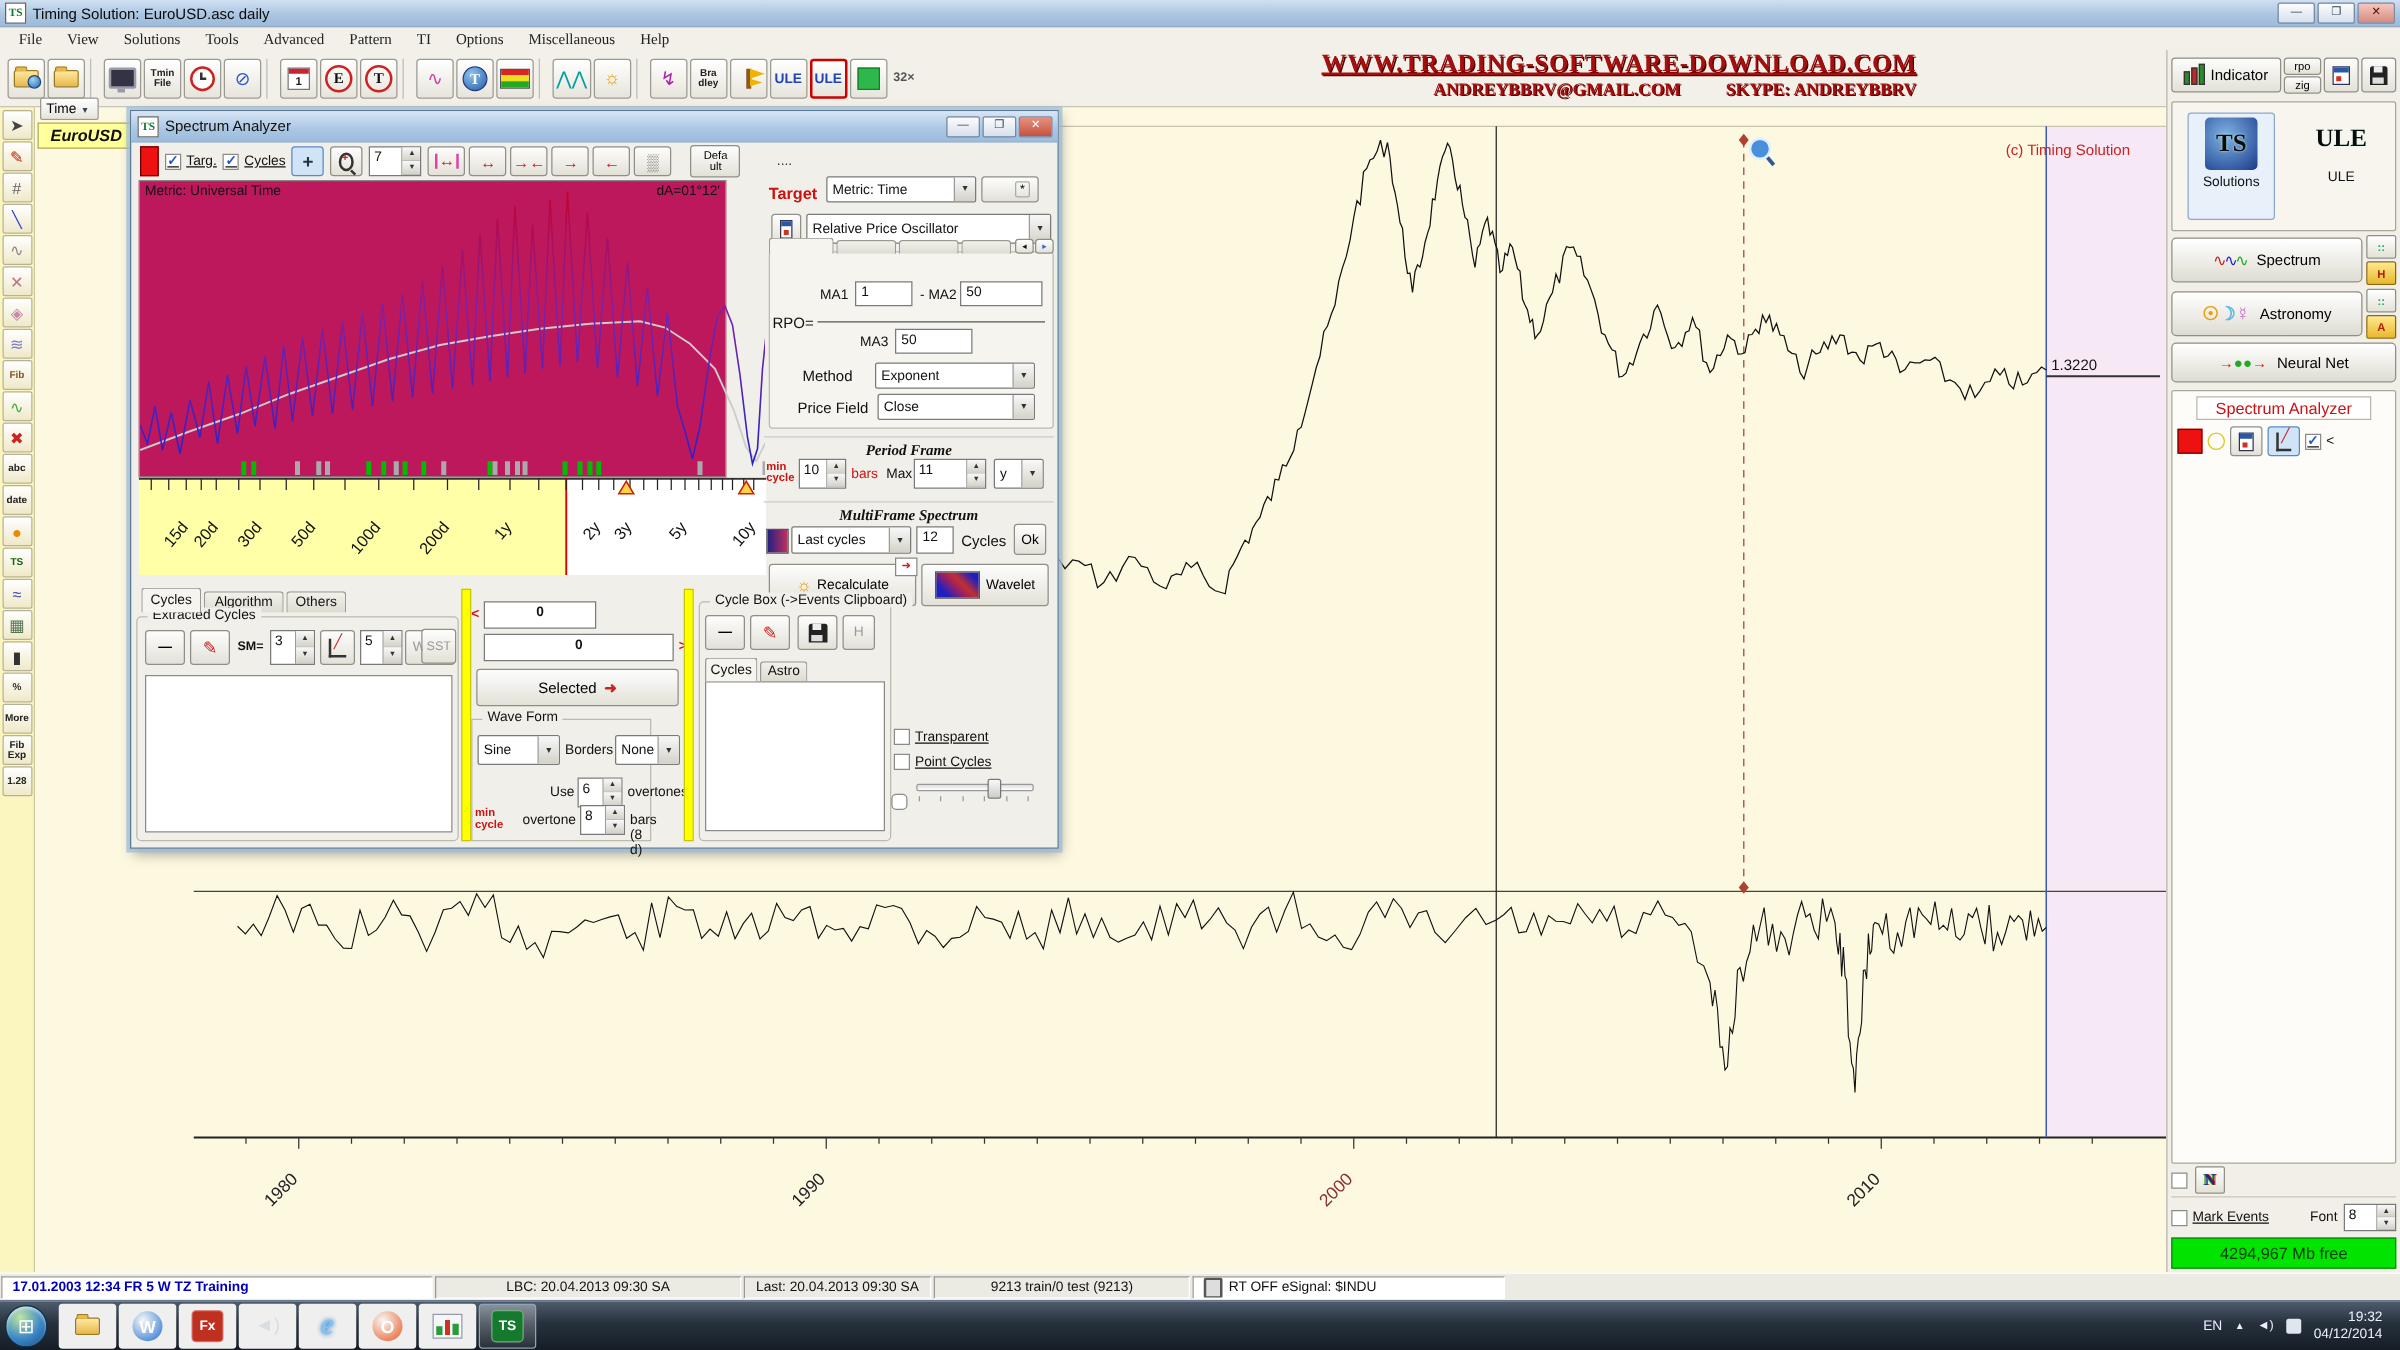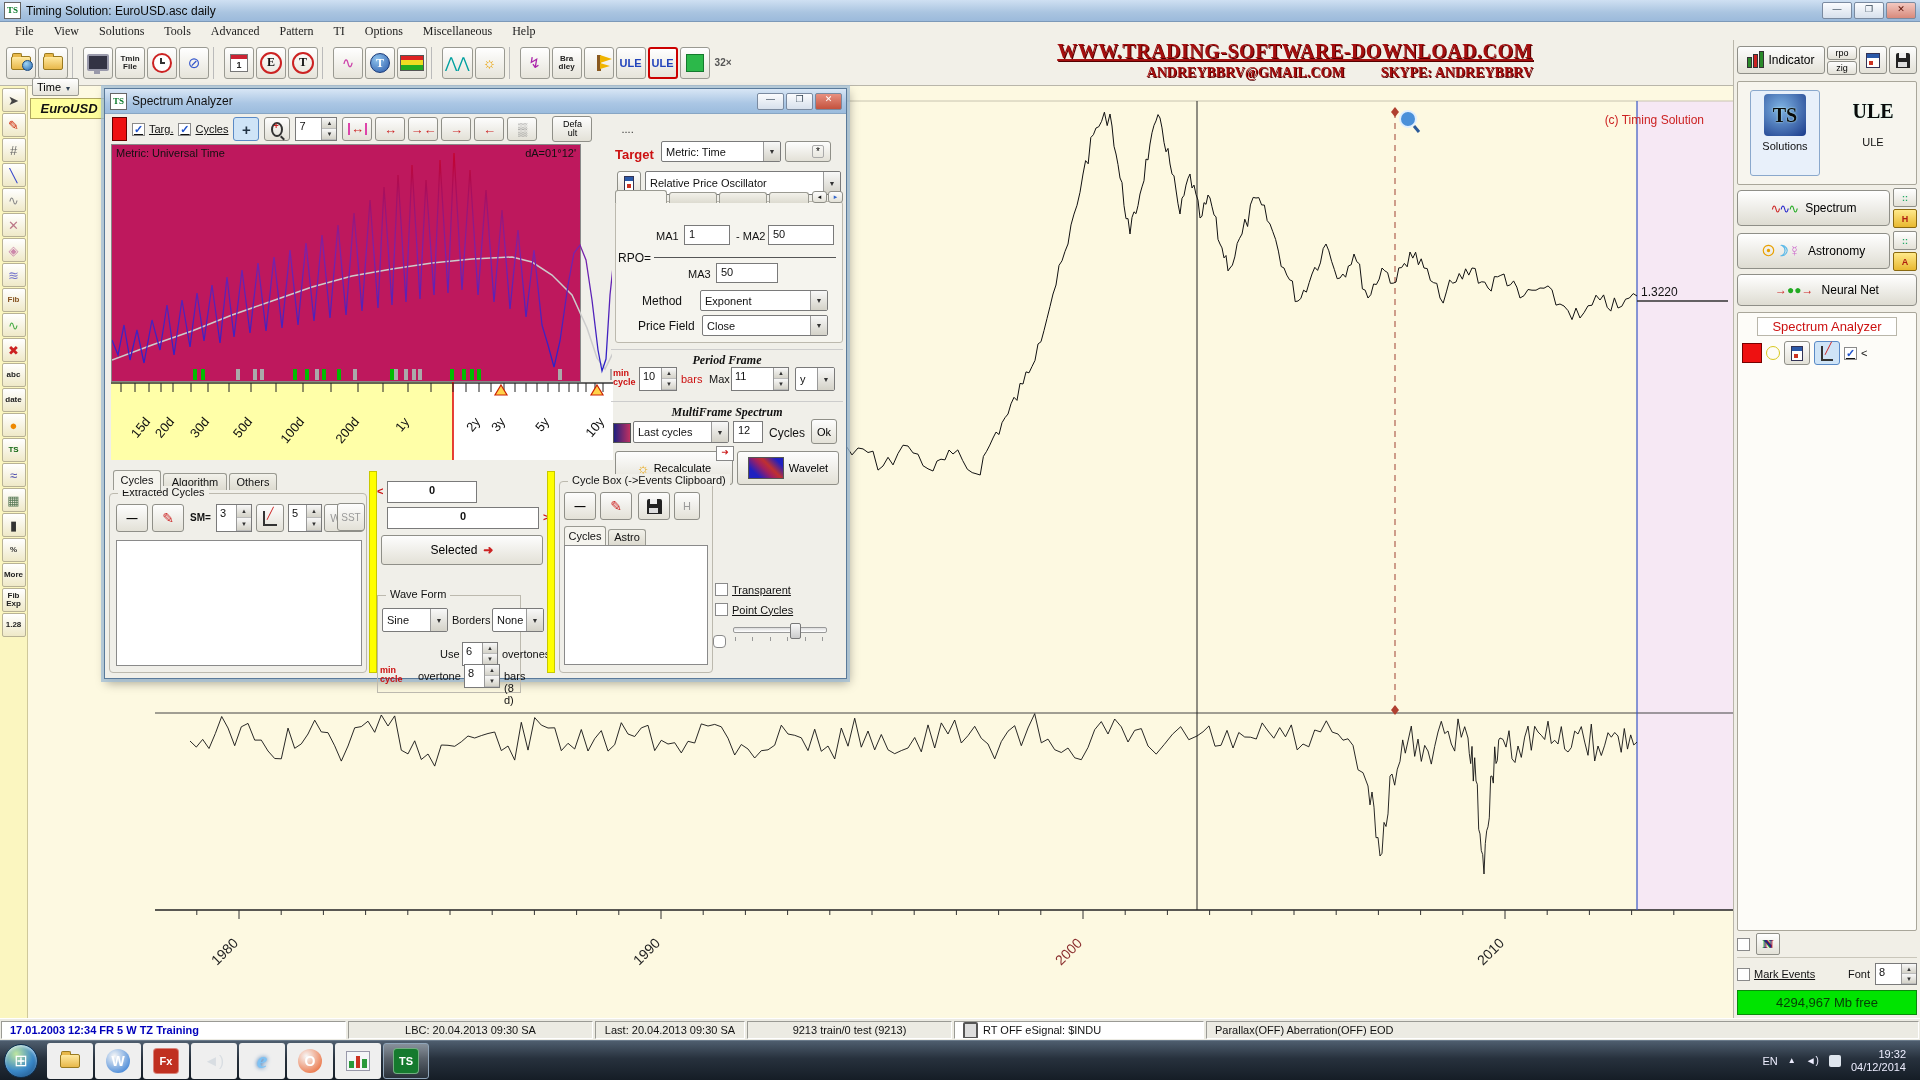"Wave Form" div.grp { top: 506px -> 486px }
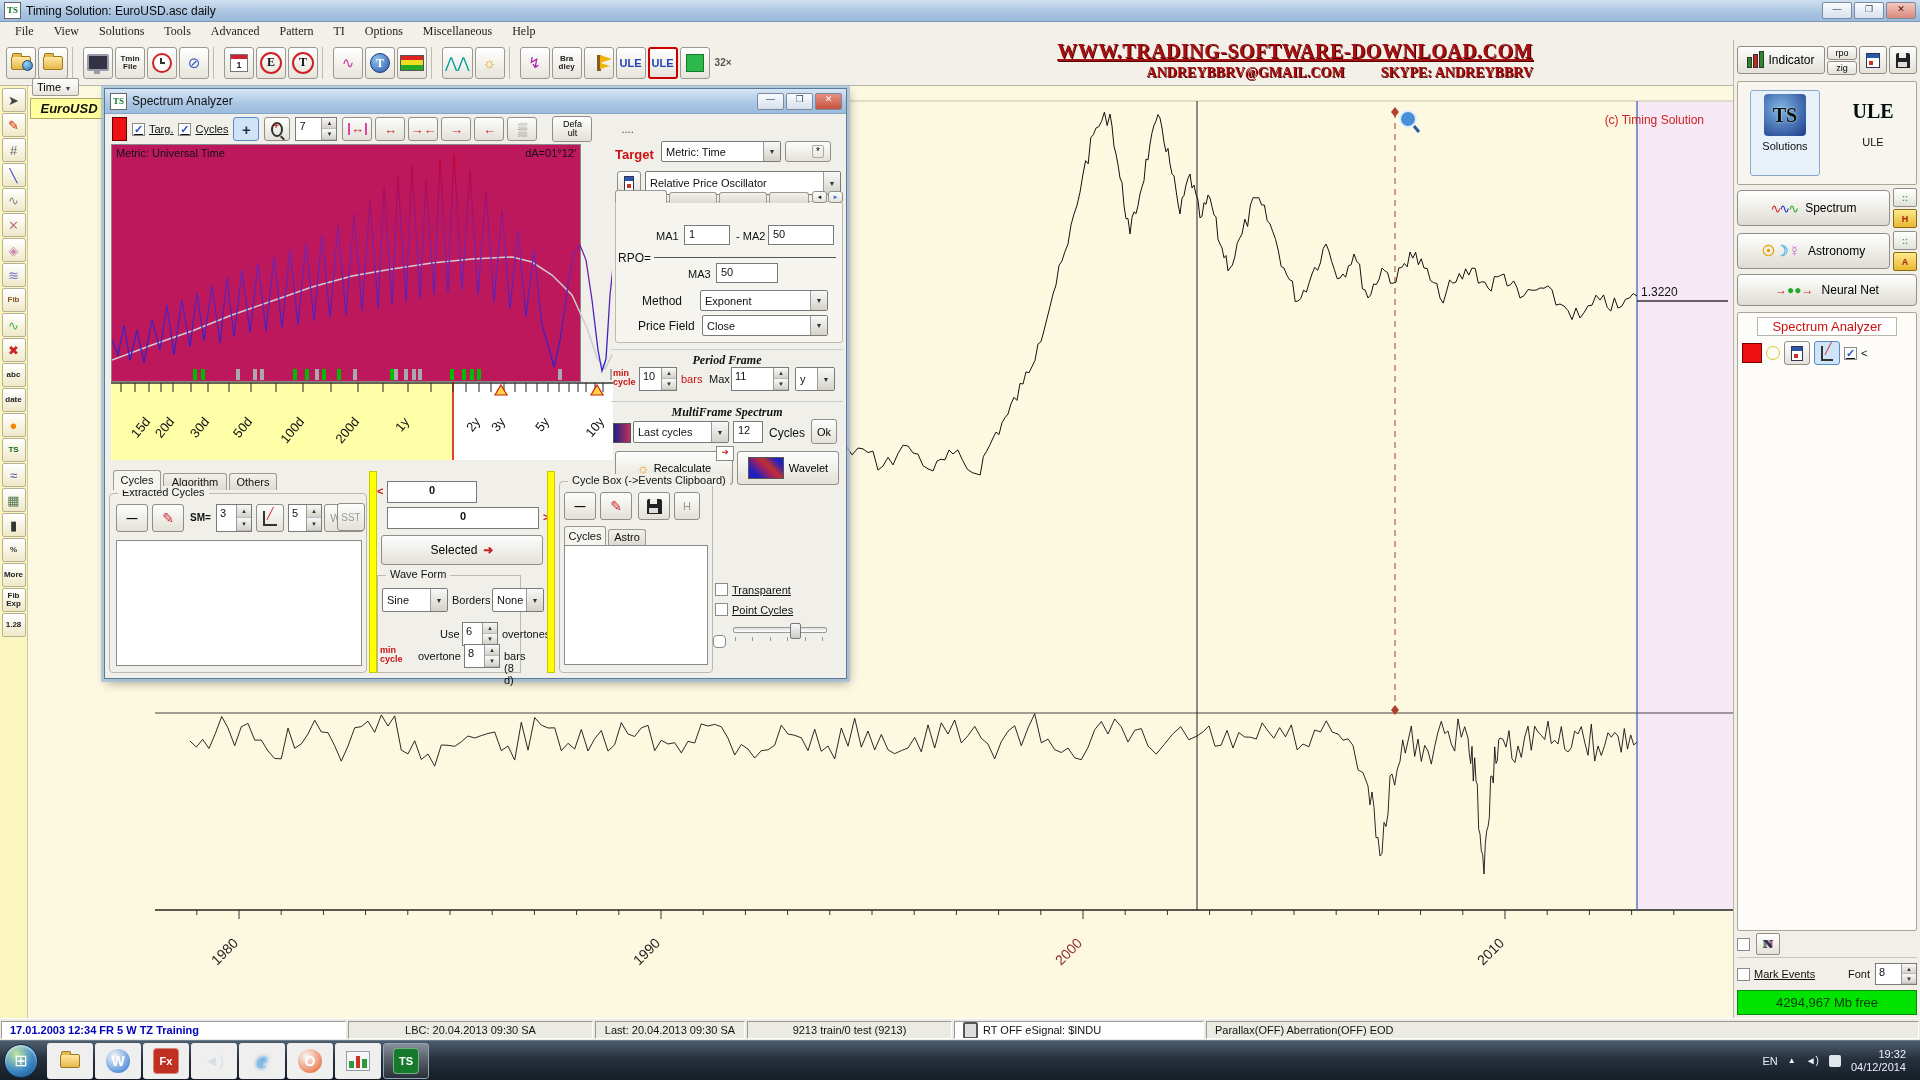"Parallax(OFF) Aberration(OFF) EOD" div.seg { html: <div> <span>Parallax(OFF) Aberration(OFF) EOD</span> </div> -> none }
